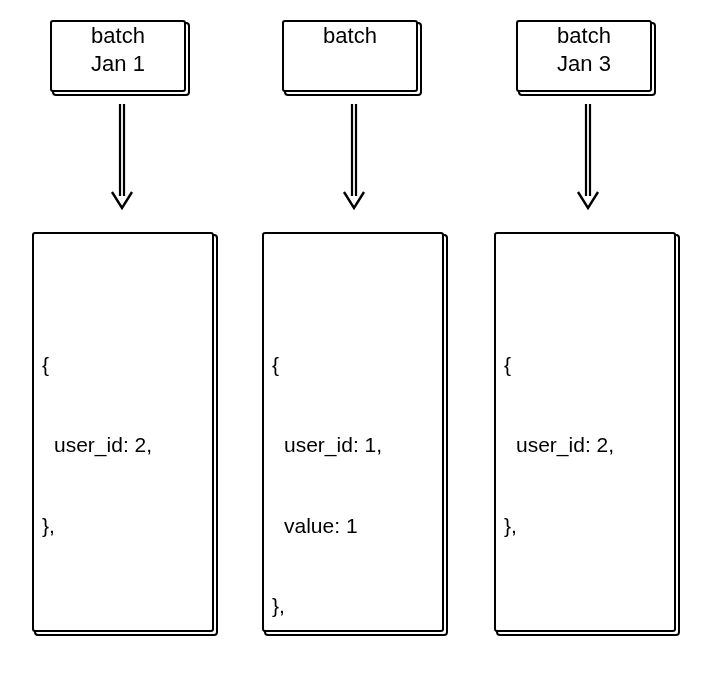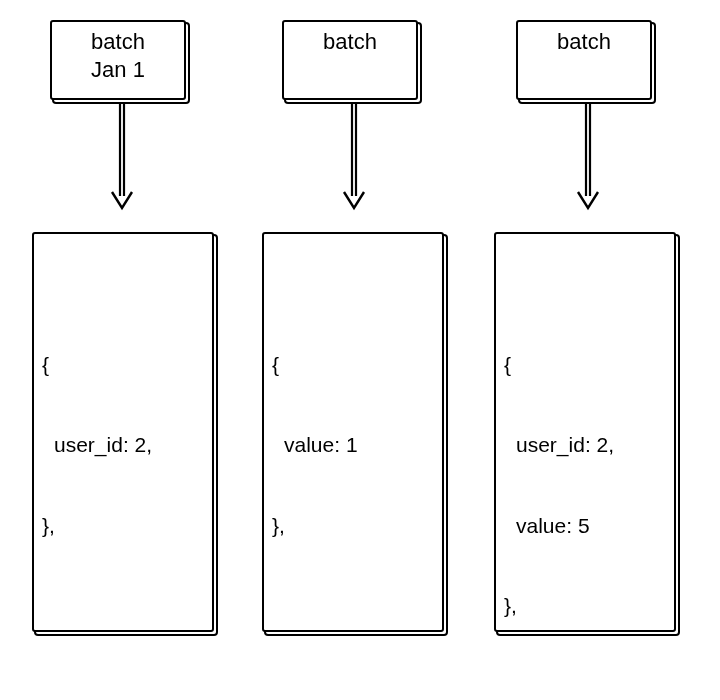"batch" .batch-box { height: 80px -> 72px; padding-top: 6px -> none }
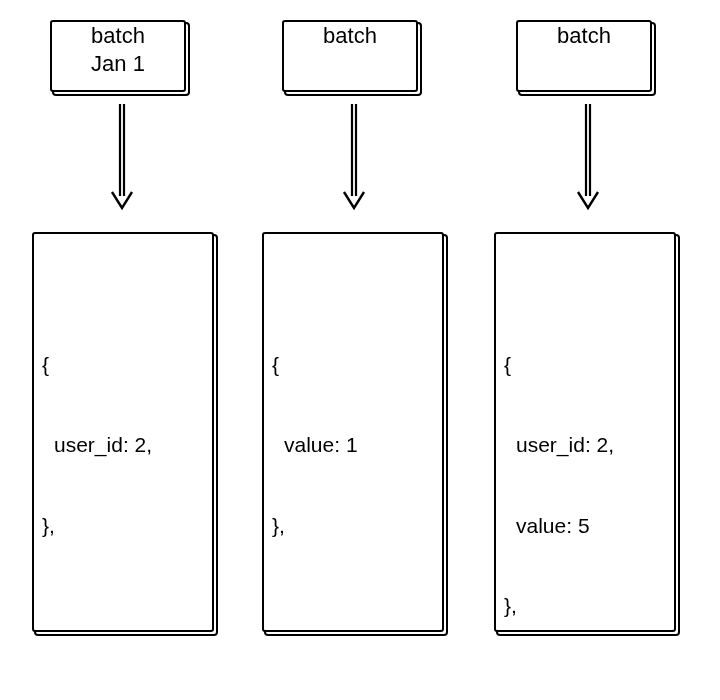"Jan 3" span { html: none -> <span>Jan 3</span> }
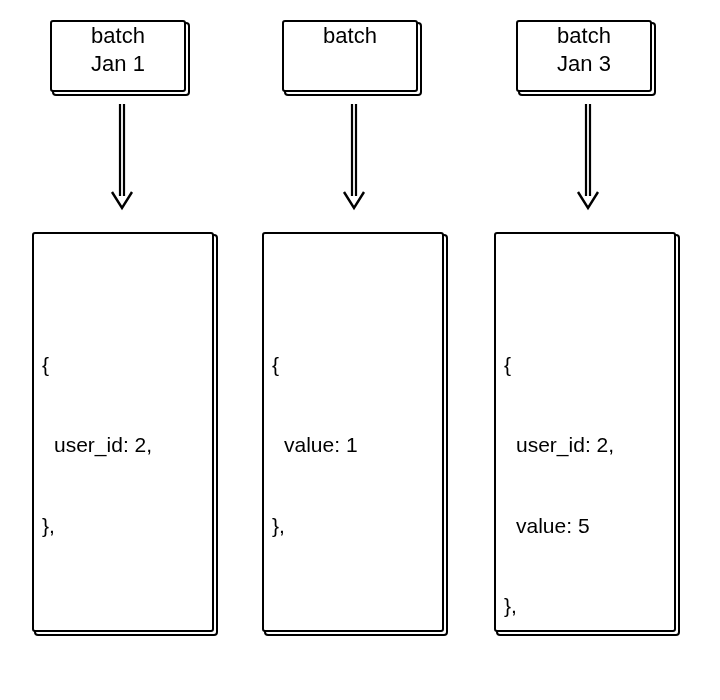"user_id: 1," span.field { html: none -> <span><span>user_id</span>: <span>1</span>,</span> }
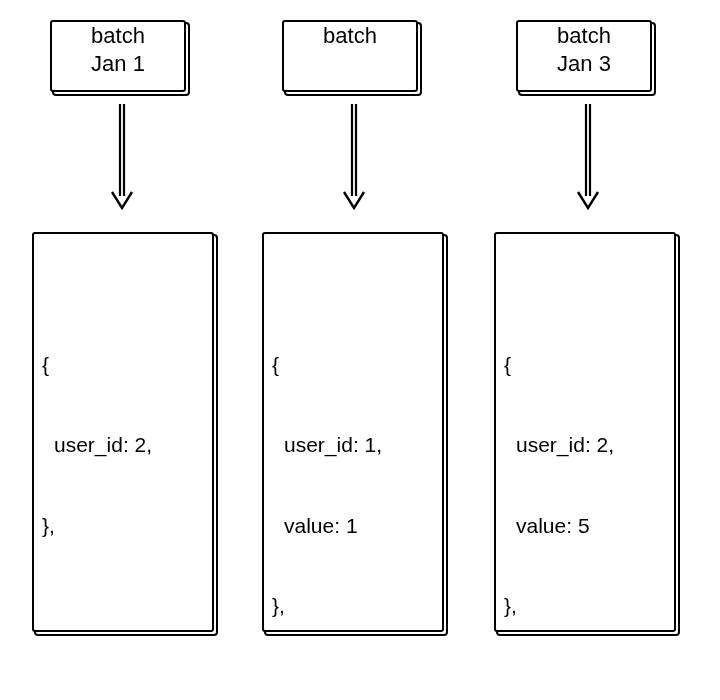"value: 5" span.field { html: <span><span>value</span>: <span>5</span></span> -> none }
